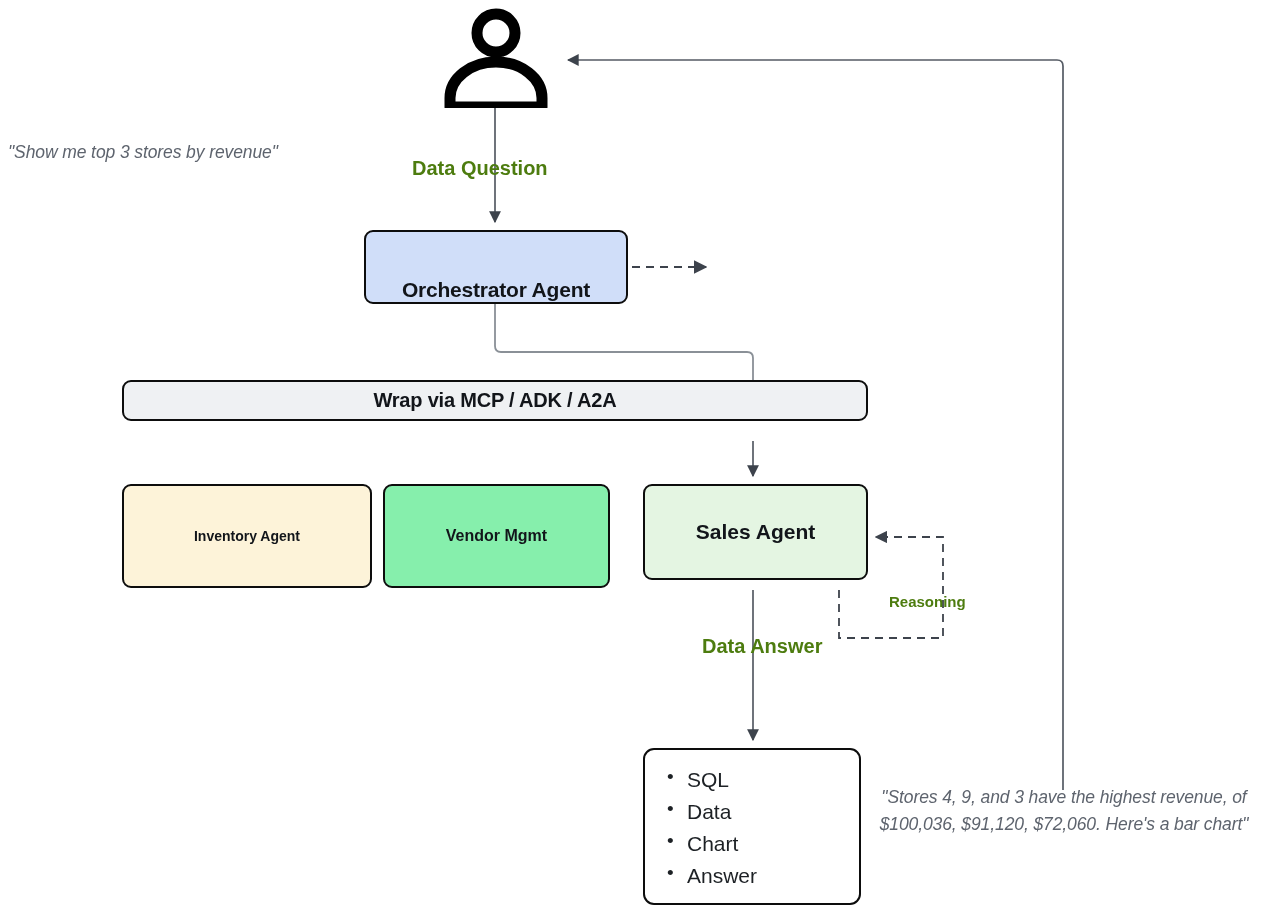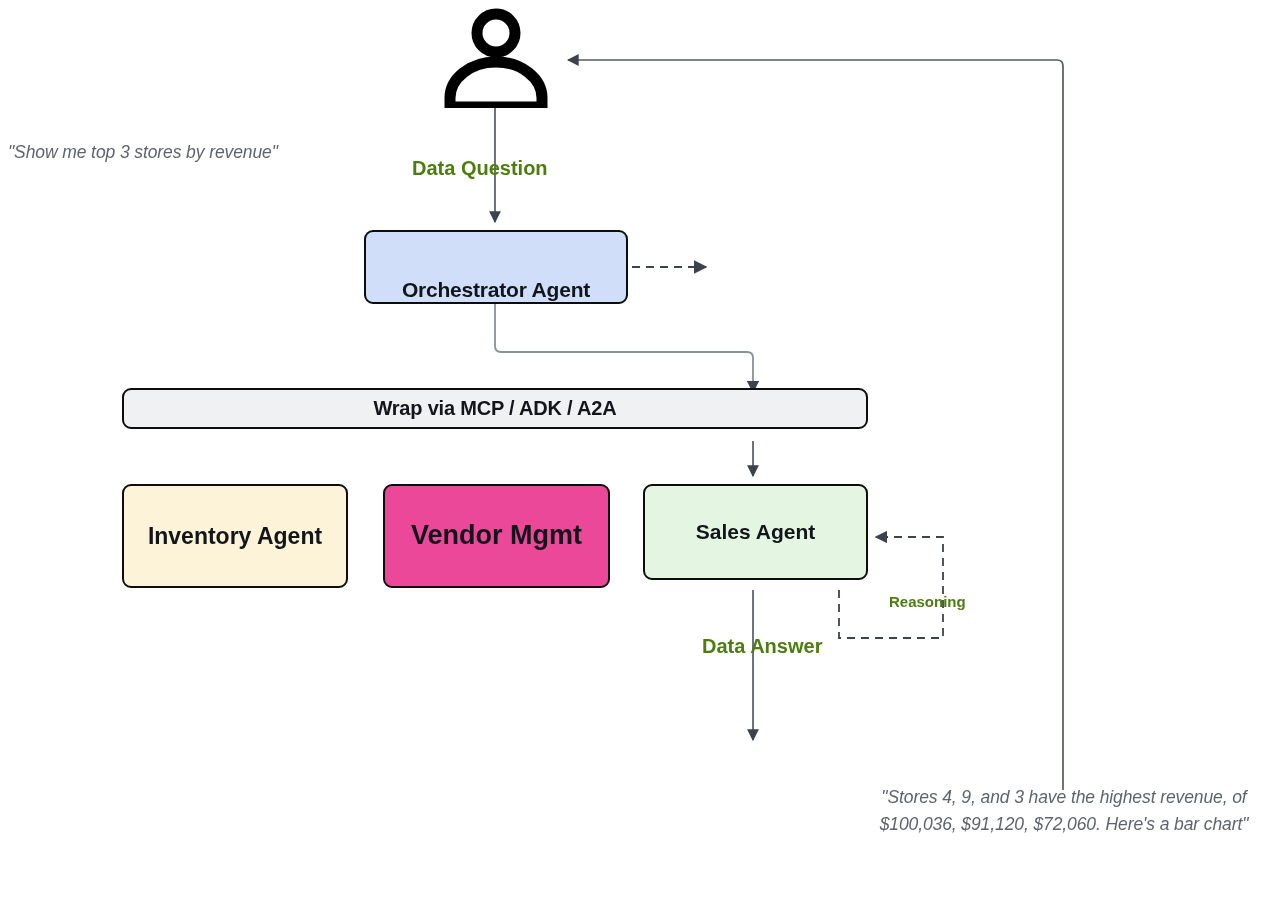"Wrap via MCP / ADK" #mcp-bar { top: 388px -> 380px }
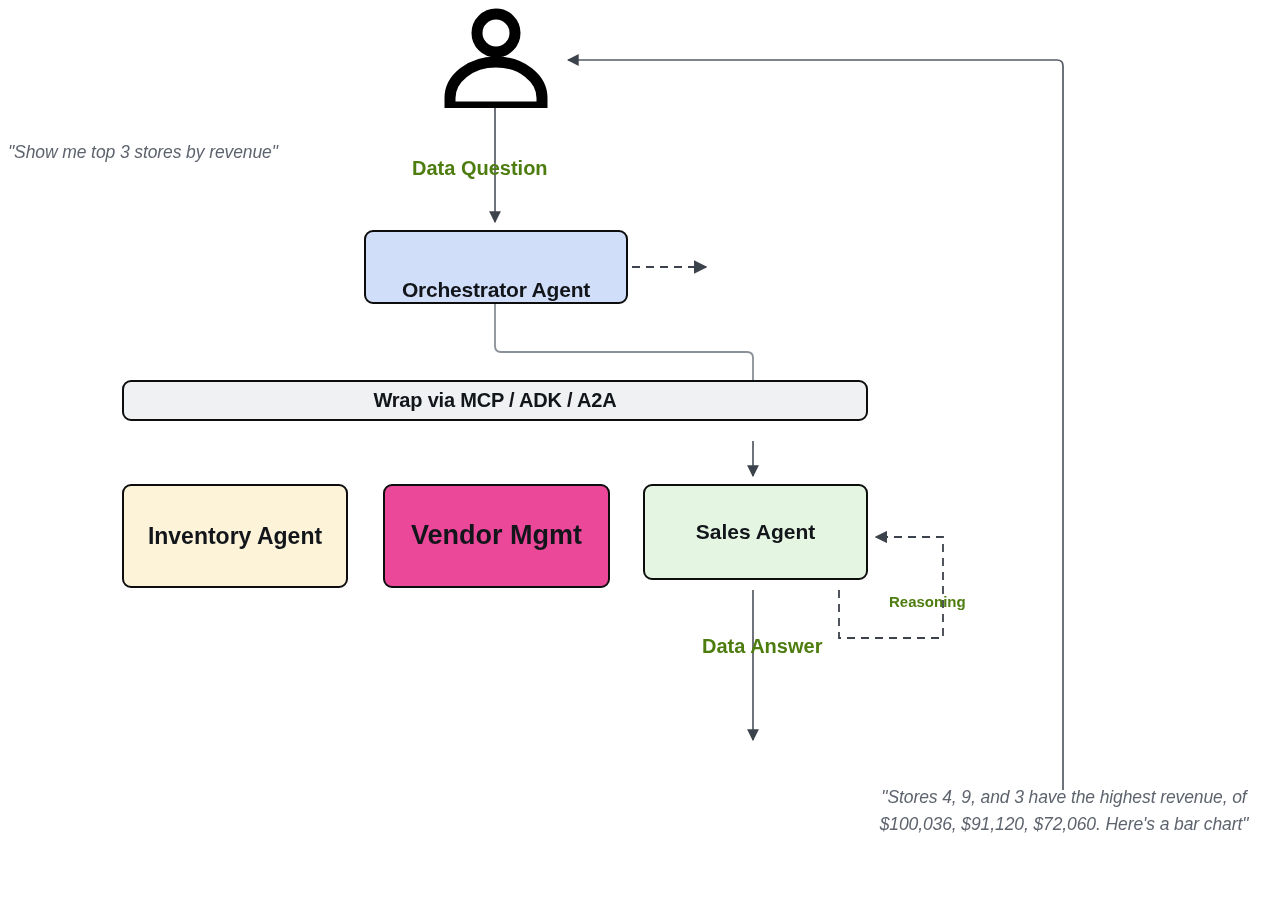"Inventory Agent" #inventory-agent { font-size: 23px -> 14px; width: 226px -> 250px }
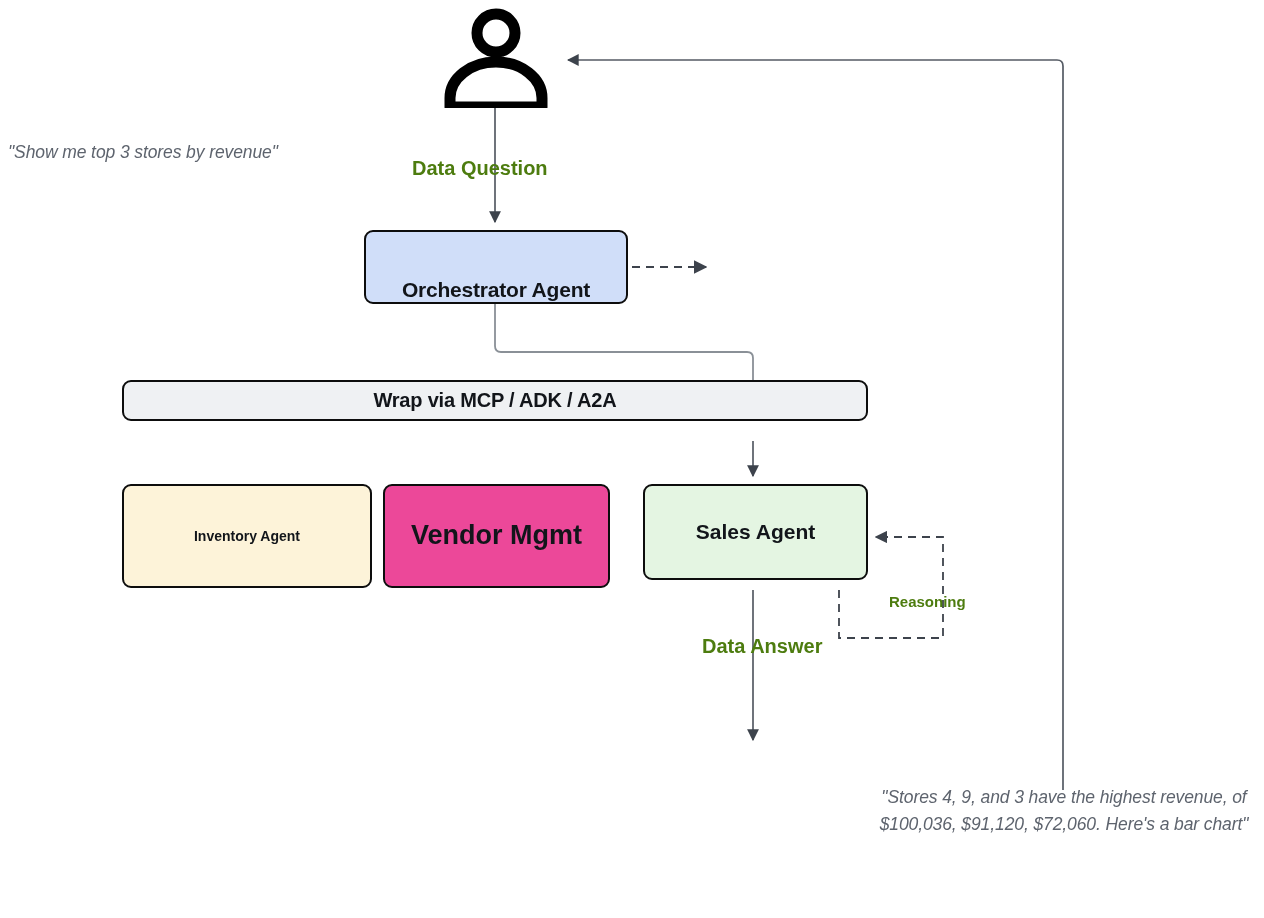"Vendor Mgmt" #vendor-mgmt-agent { background: #ec4899 -> #86efac; font-size: 27px -> 16px }
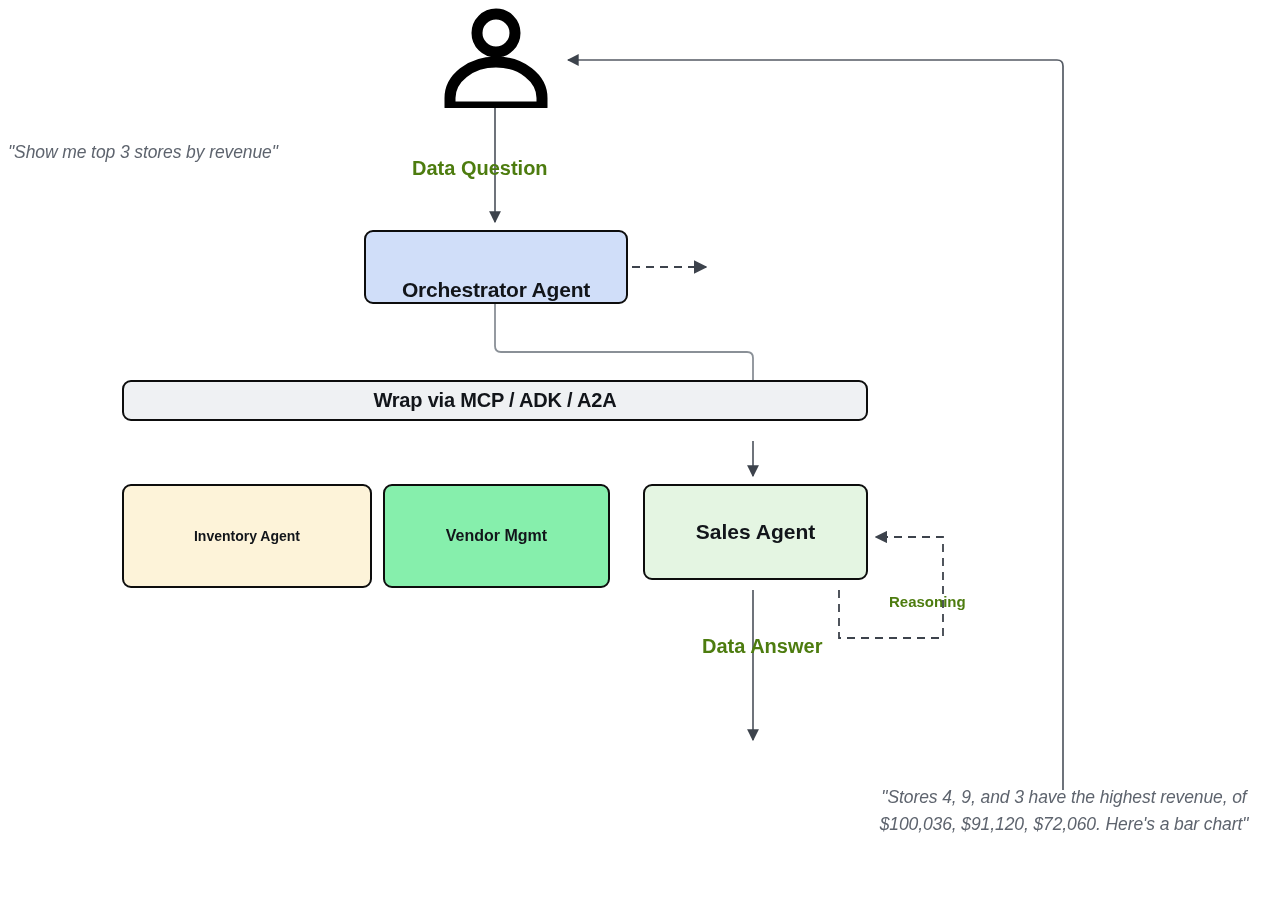"SQL" div.node { html: none -> <div> <ul> <li>SQL</li> <li>Data</li> <li>Chart</li> <li>Answer</li> </ul> </div> }
